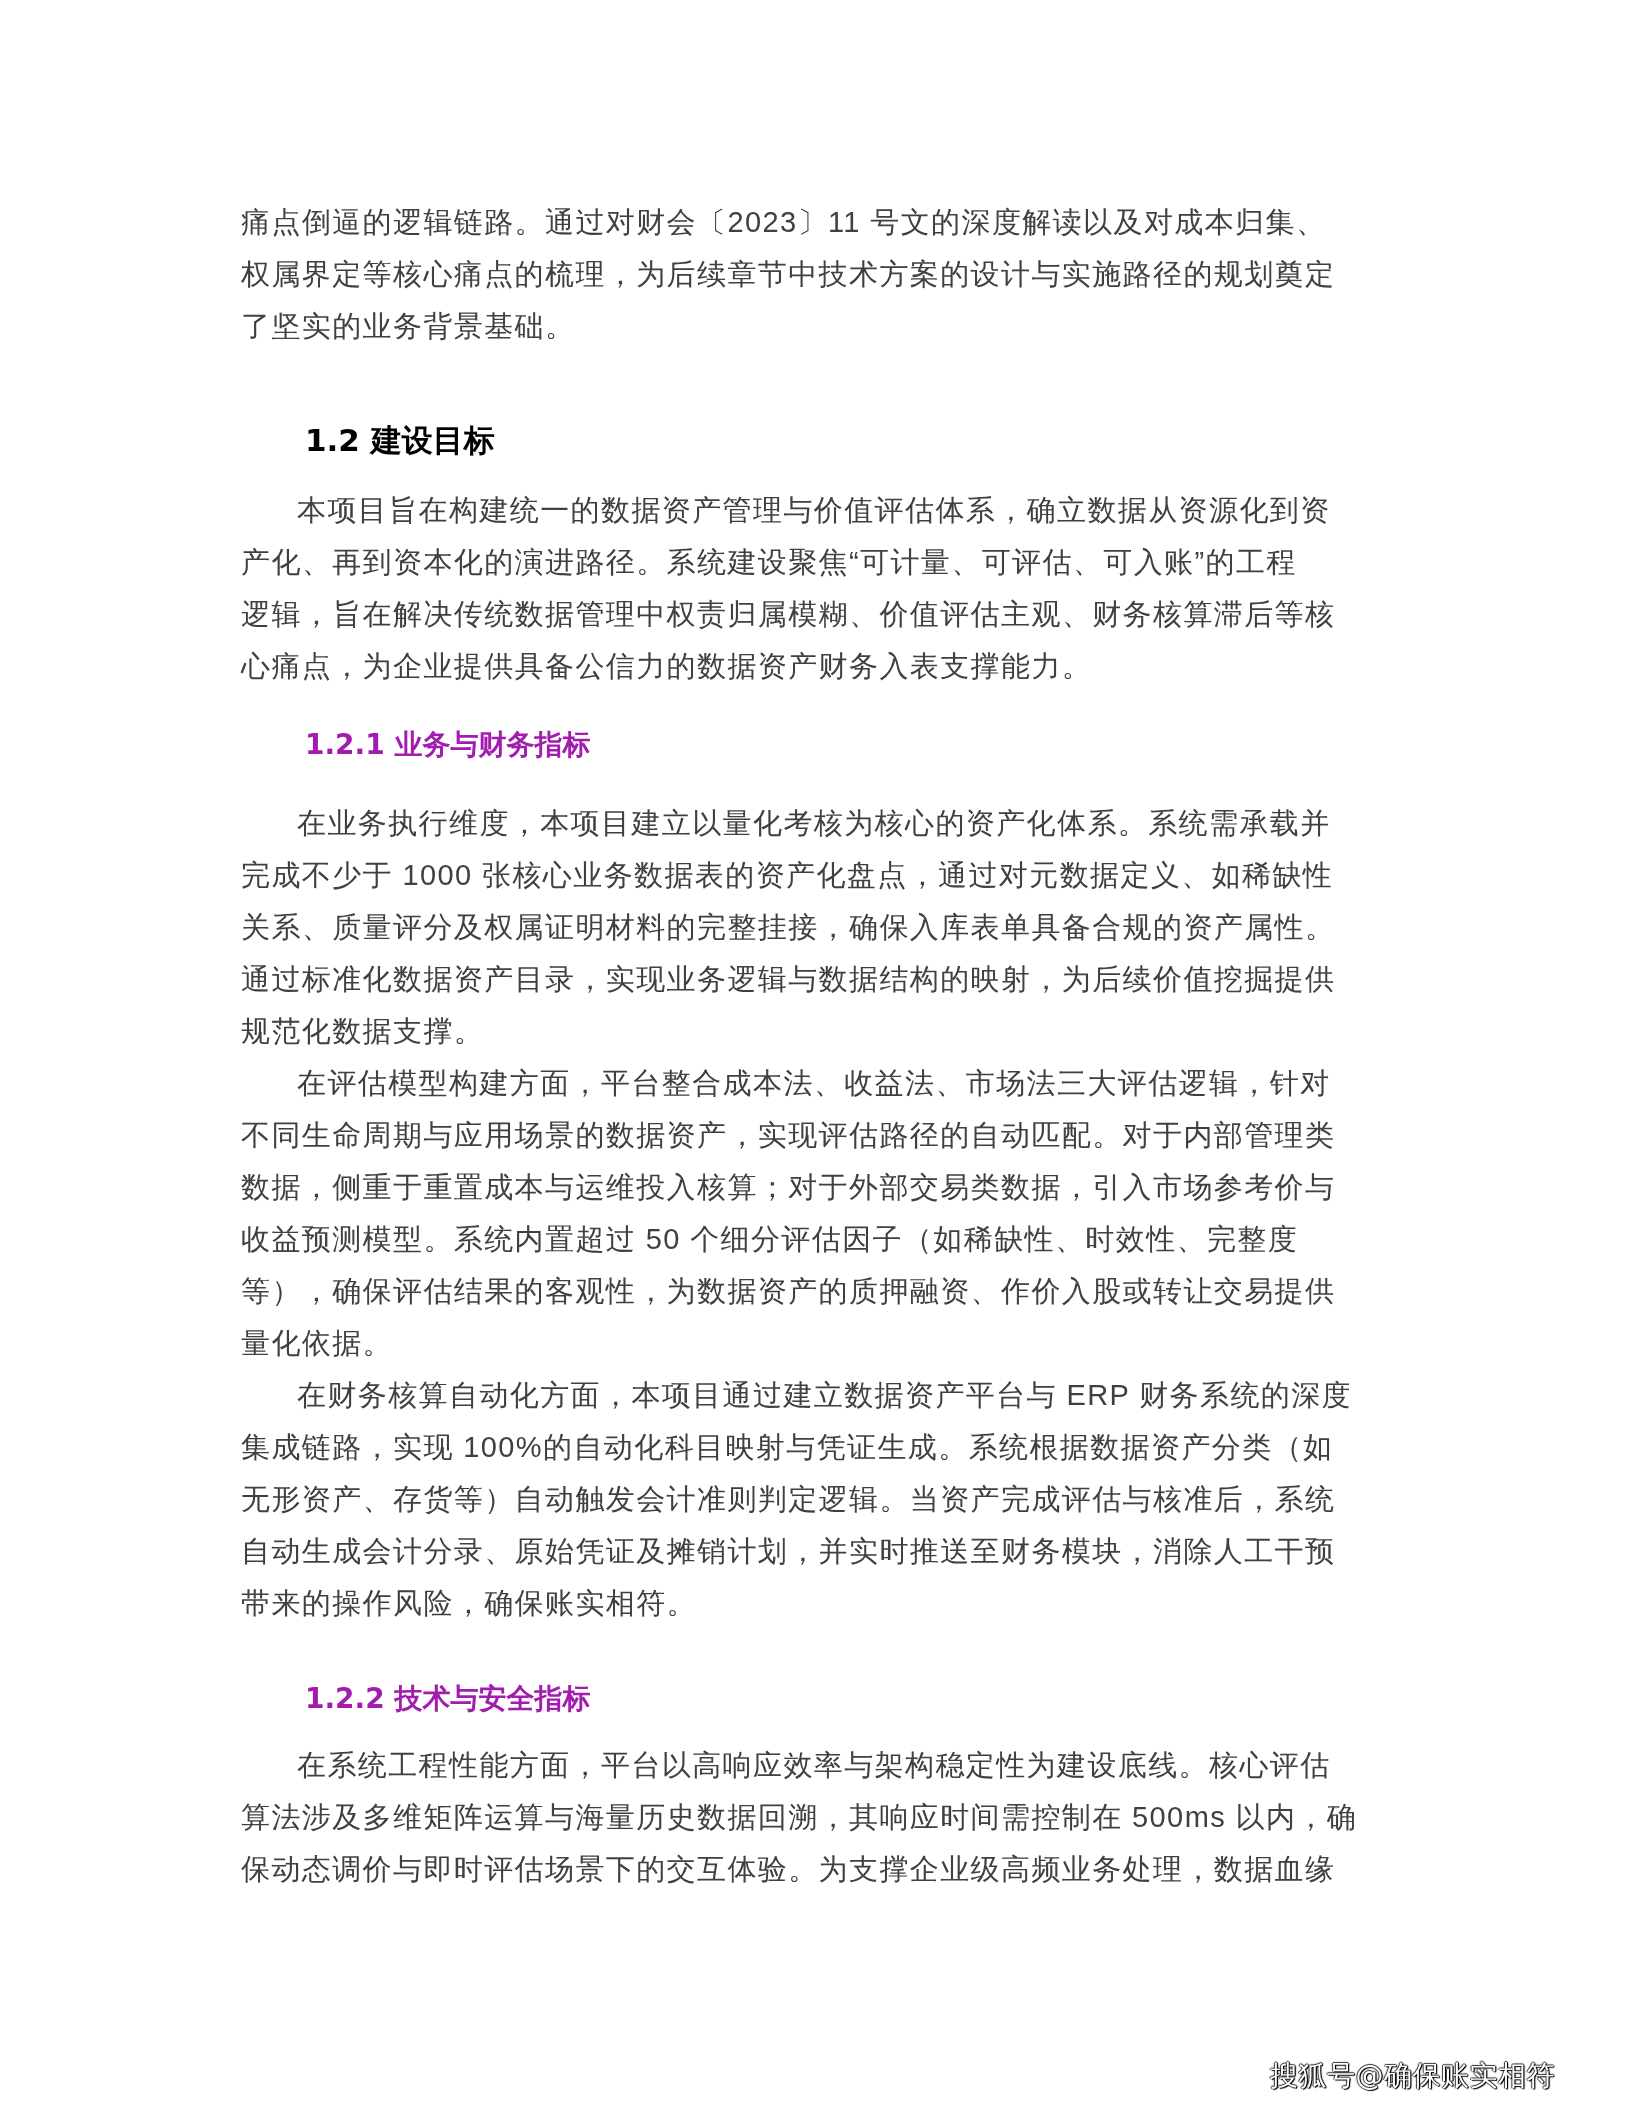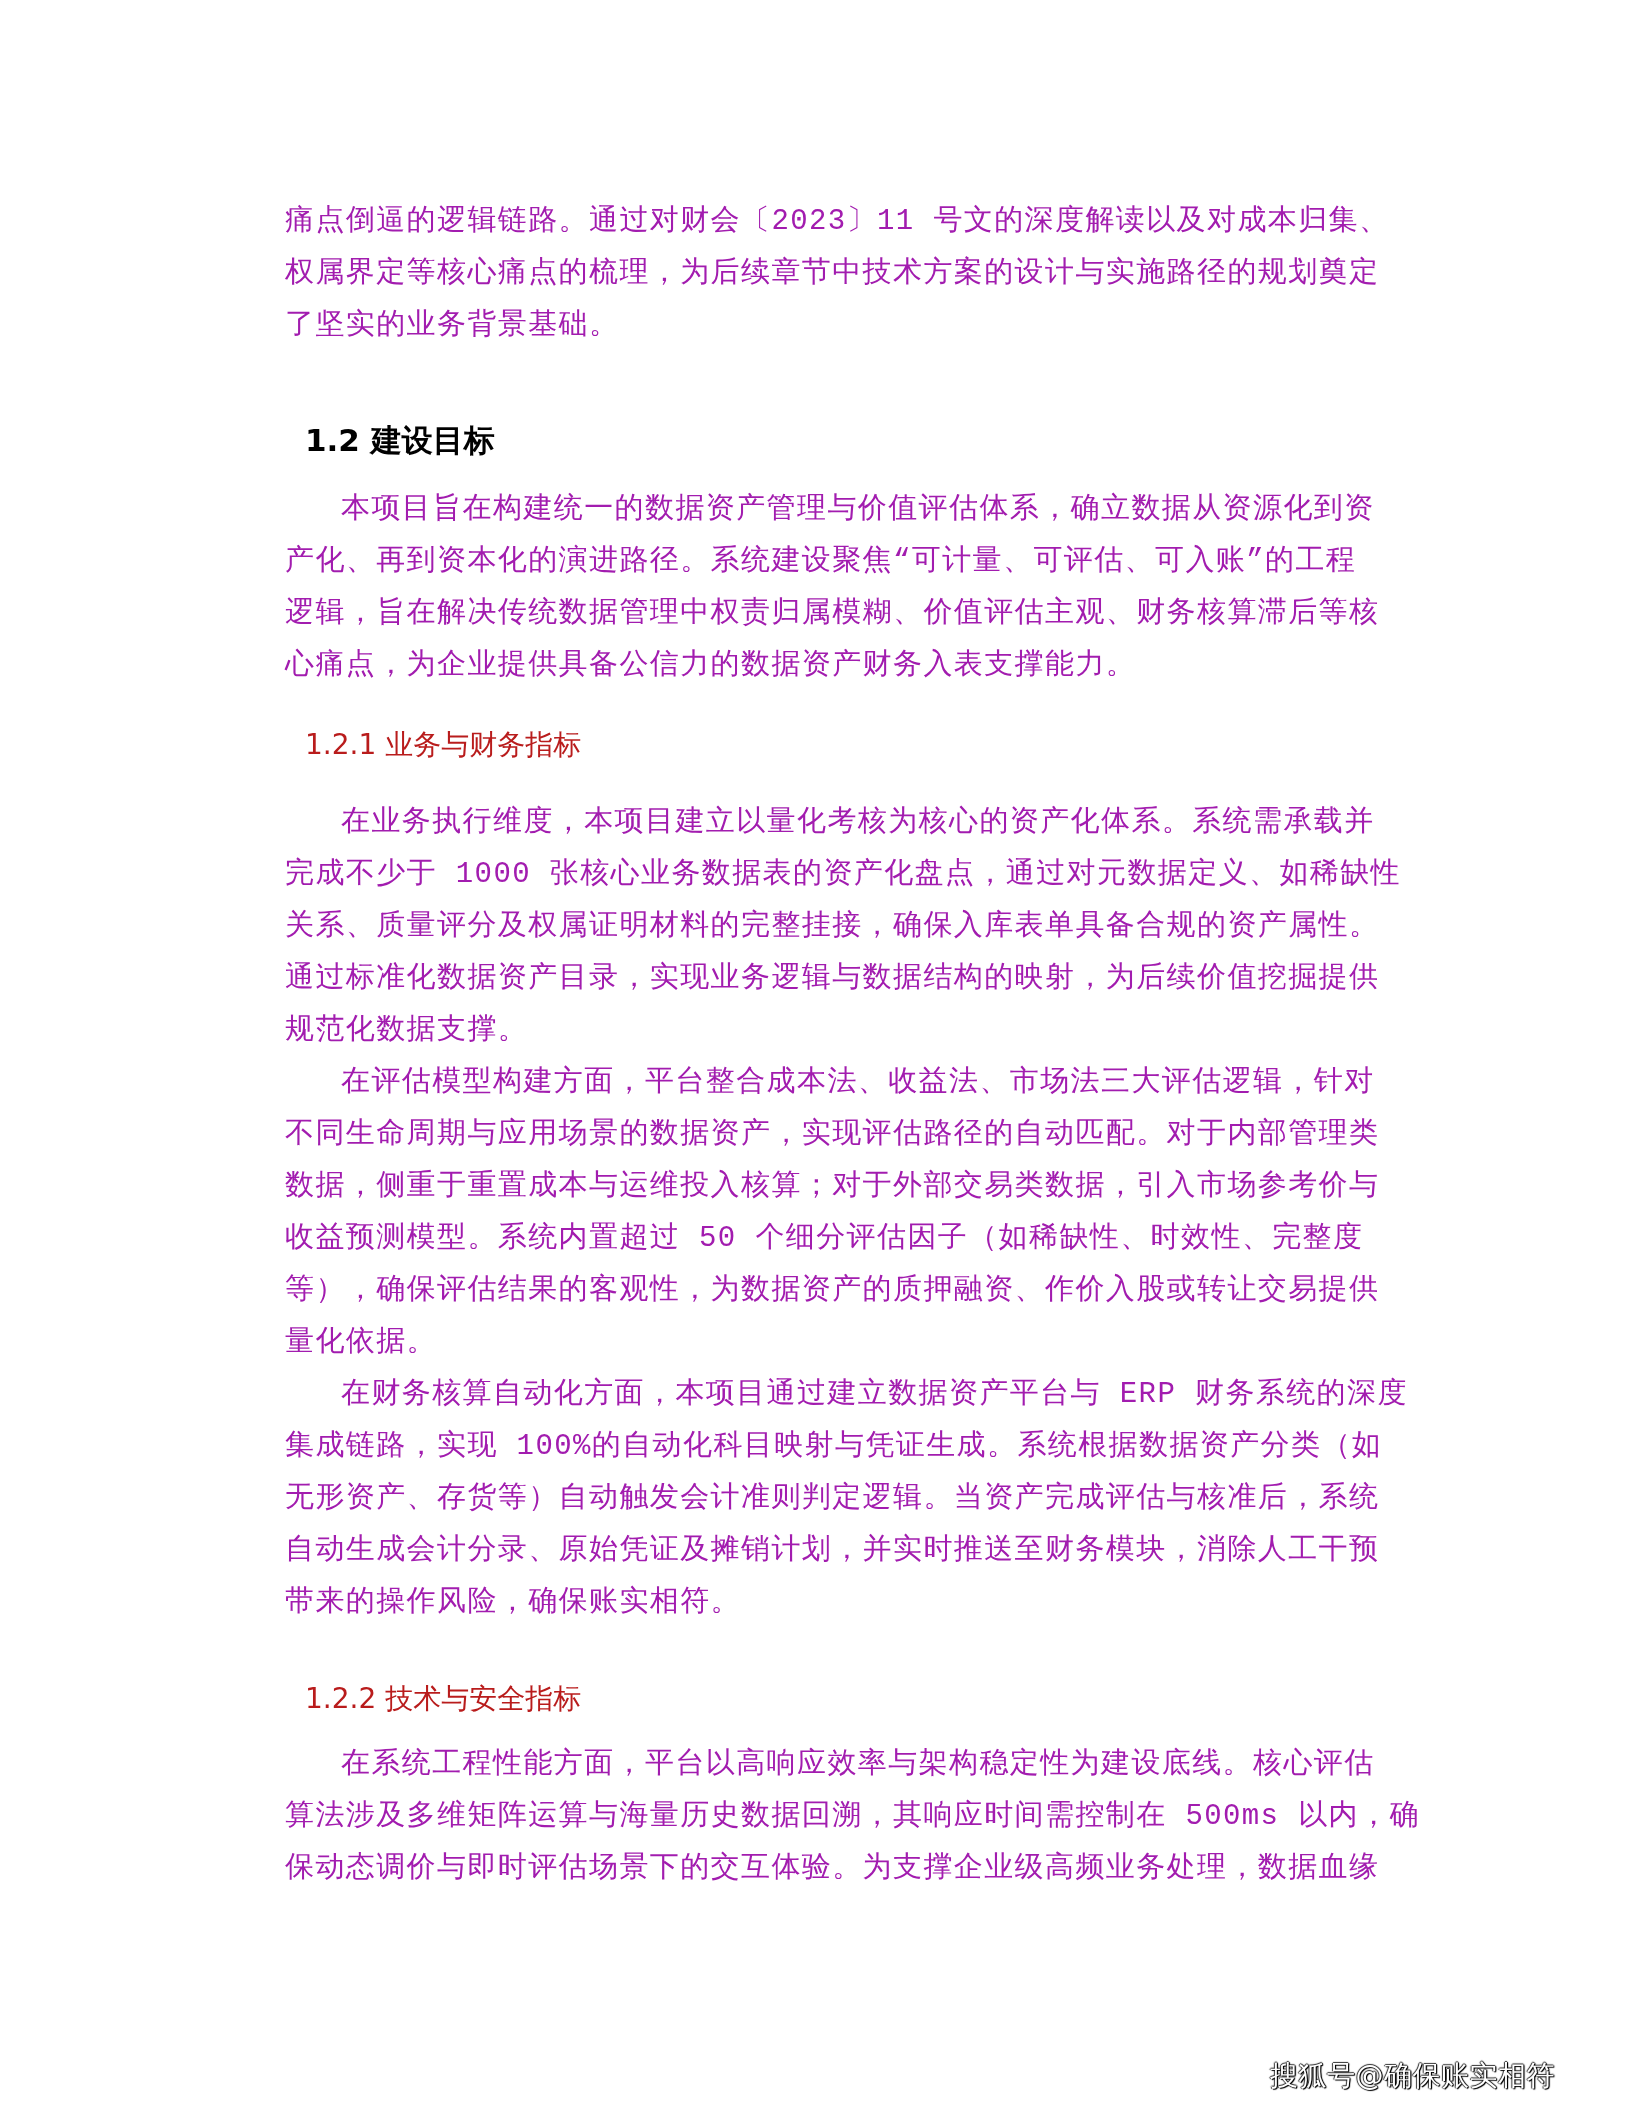"痛点倒逼的逻辑链路。通过对财会〔2023〕11 号文的深度解读以及对成本归集、" .line { color: #a21caf -> #404040; font-family: Liberation Mono, monospace -> Liberation Sans, sans-serif; margin-left: 44px -> none }
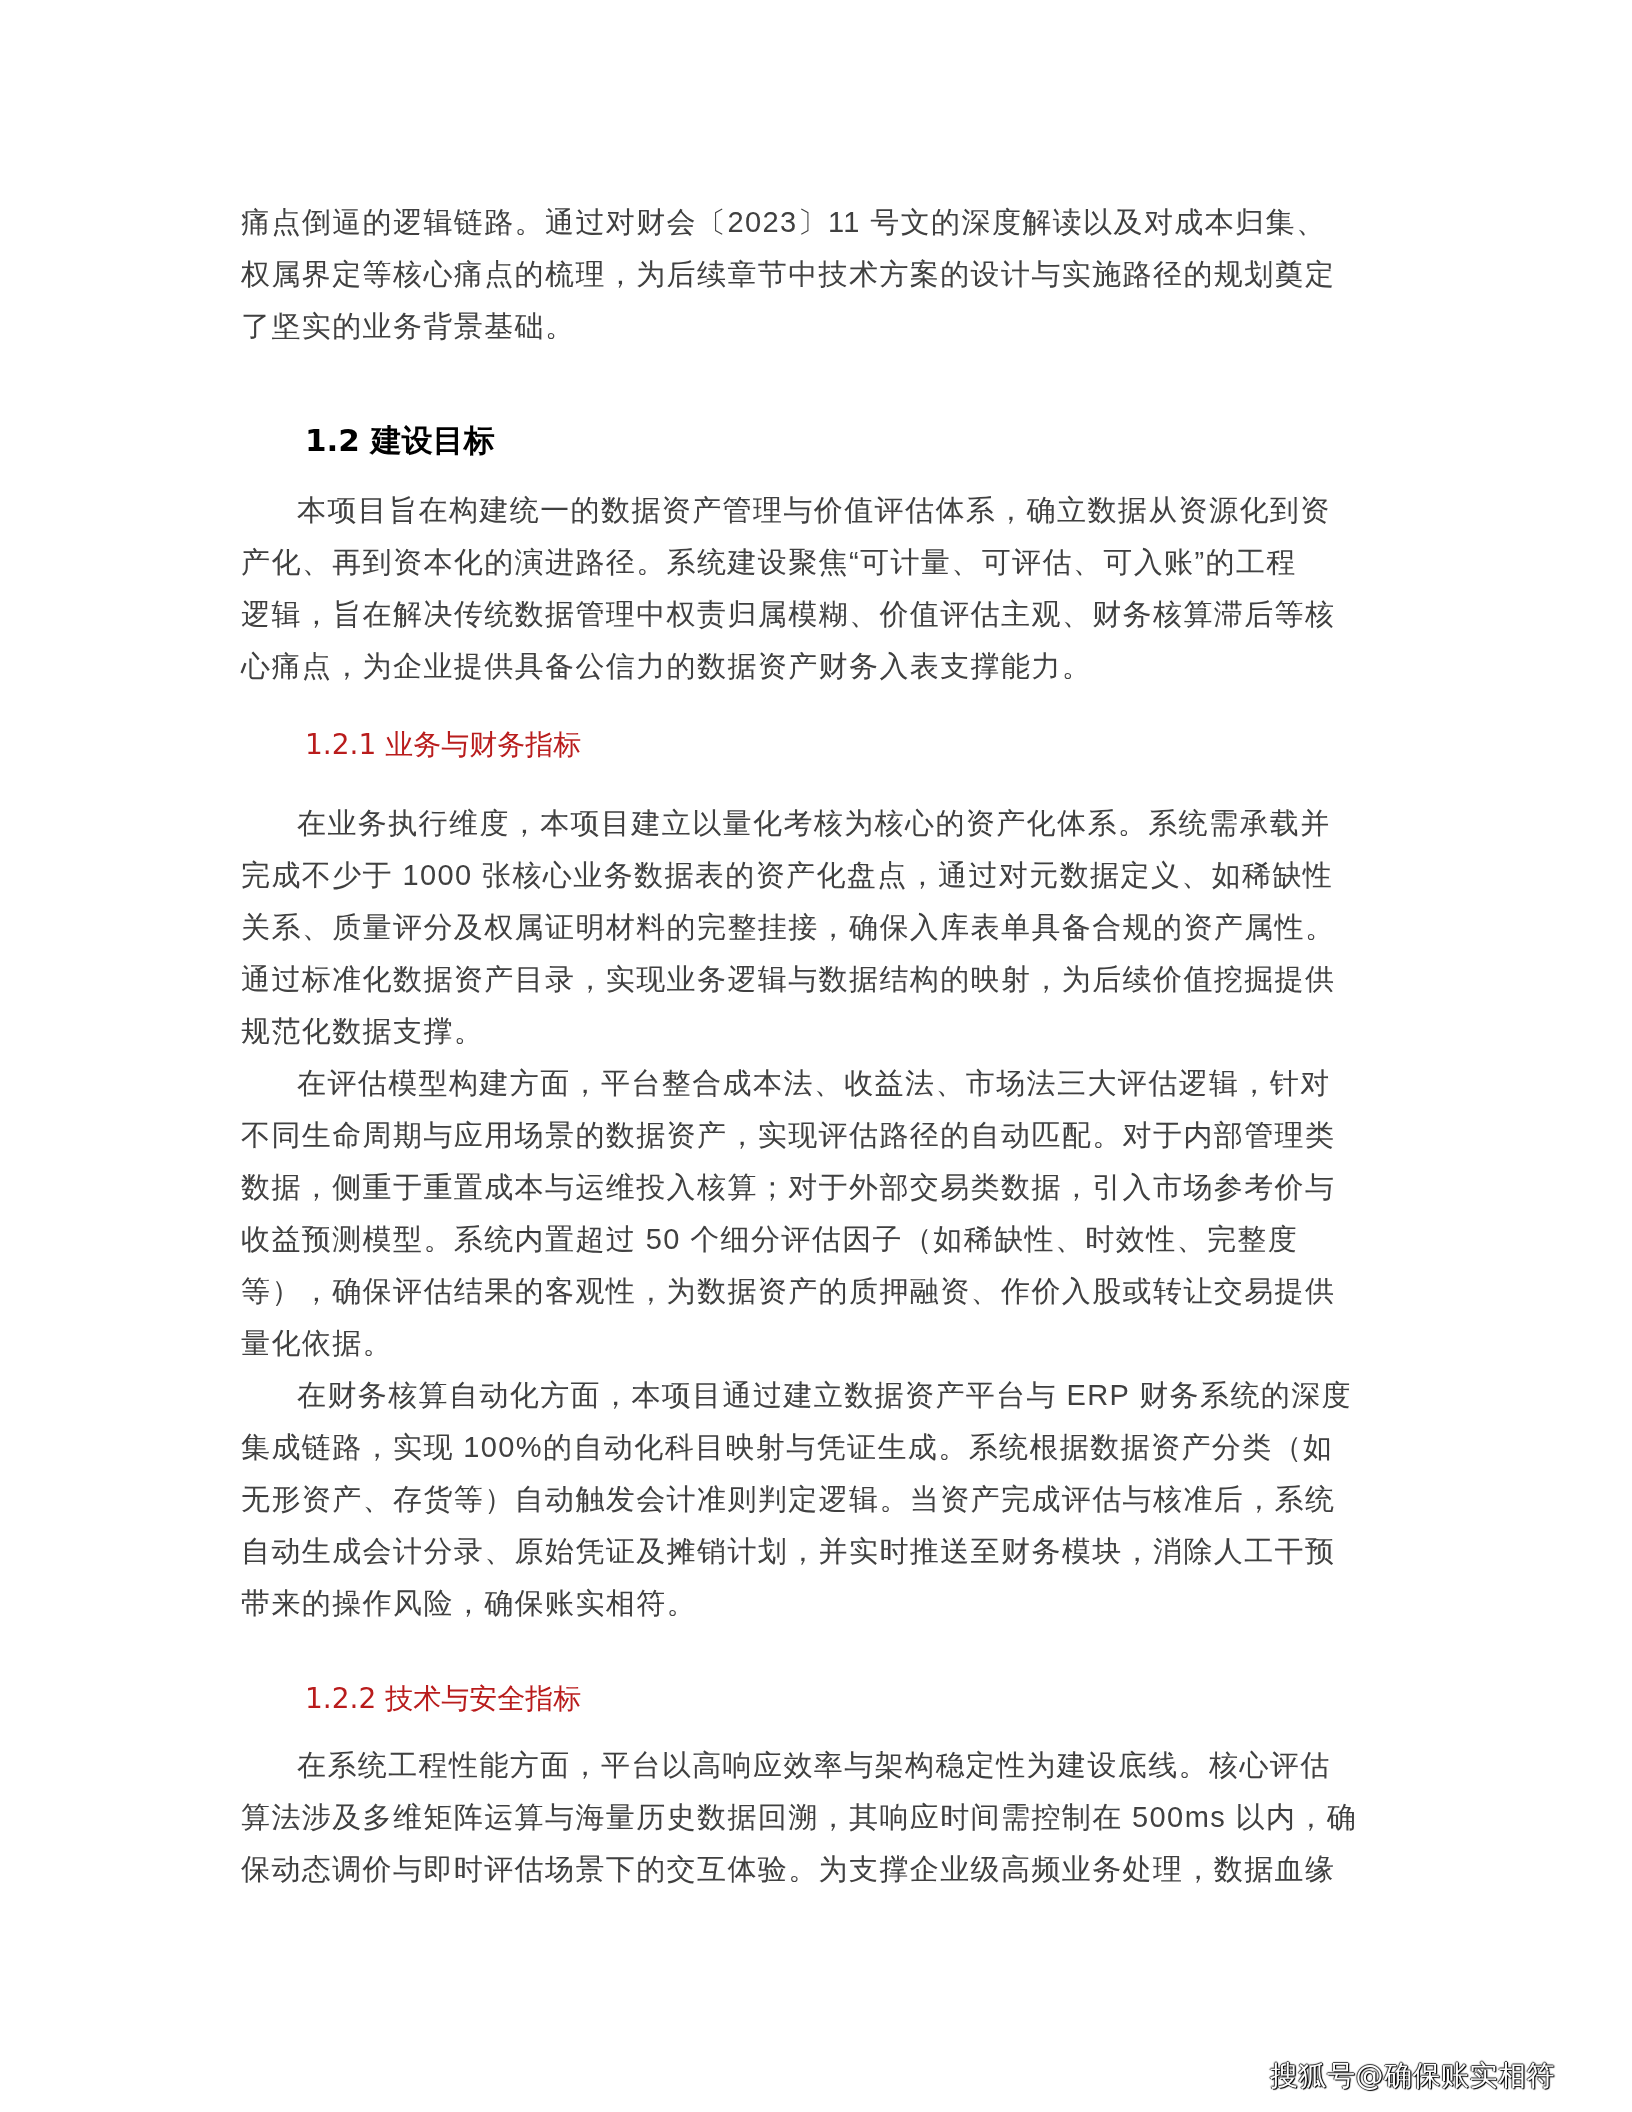"1.2.1 业务与财务指标" .h3 { color: #b91c1c -> #a21caf; font-weight: normal -> bold }
